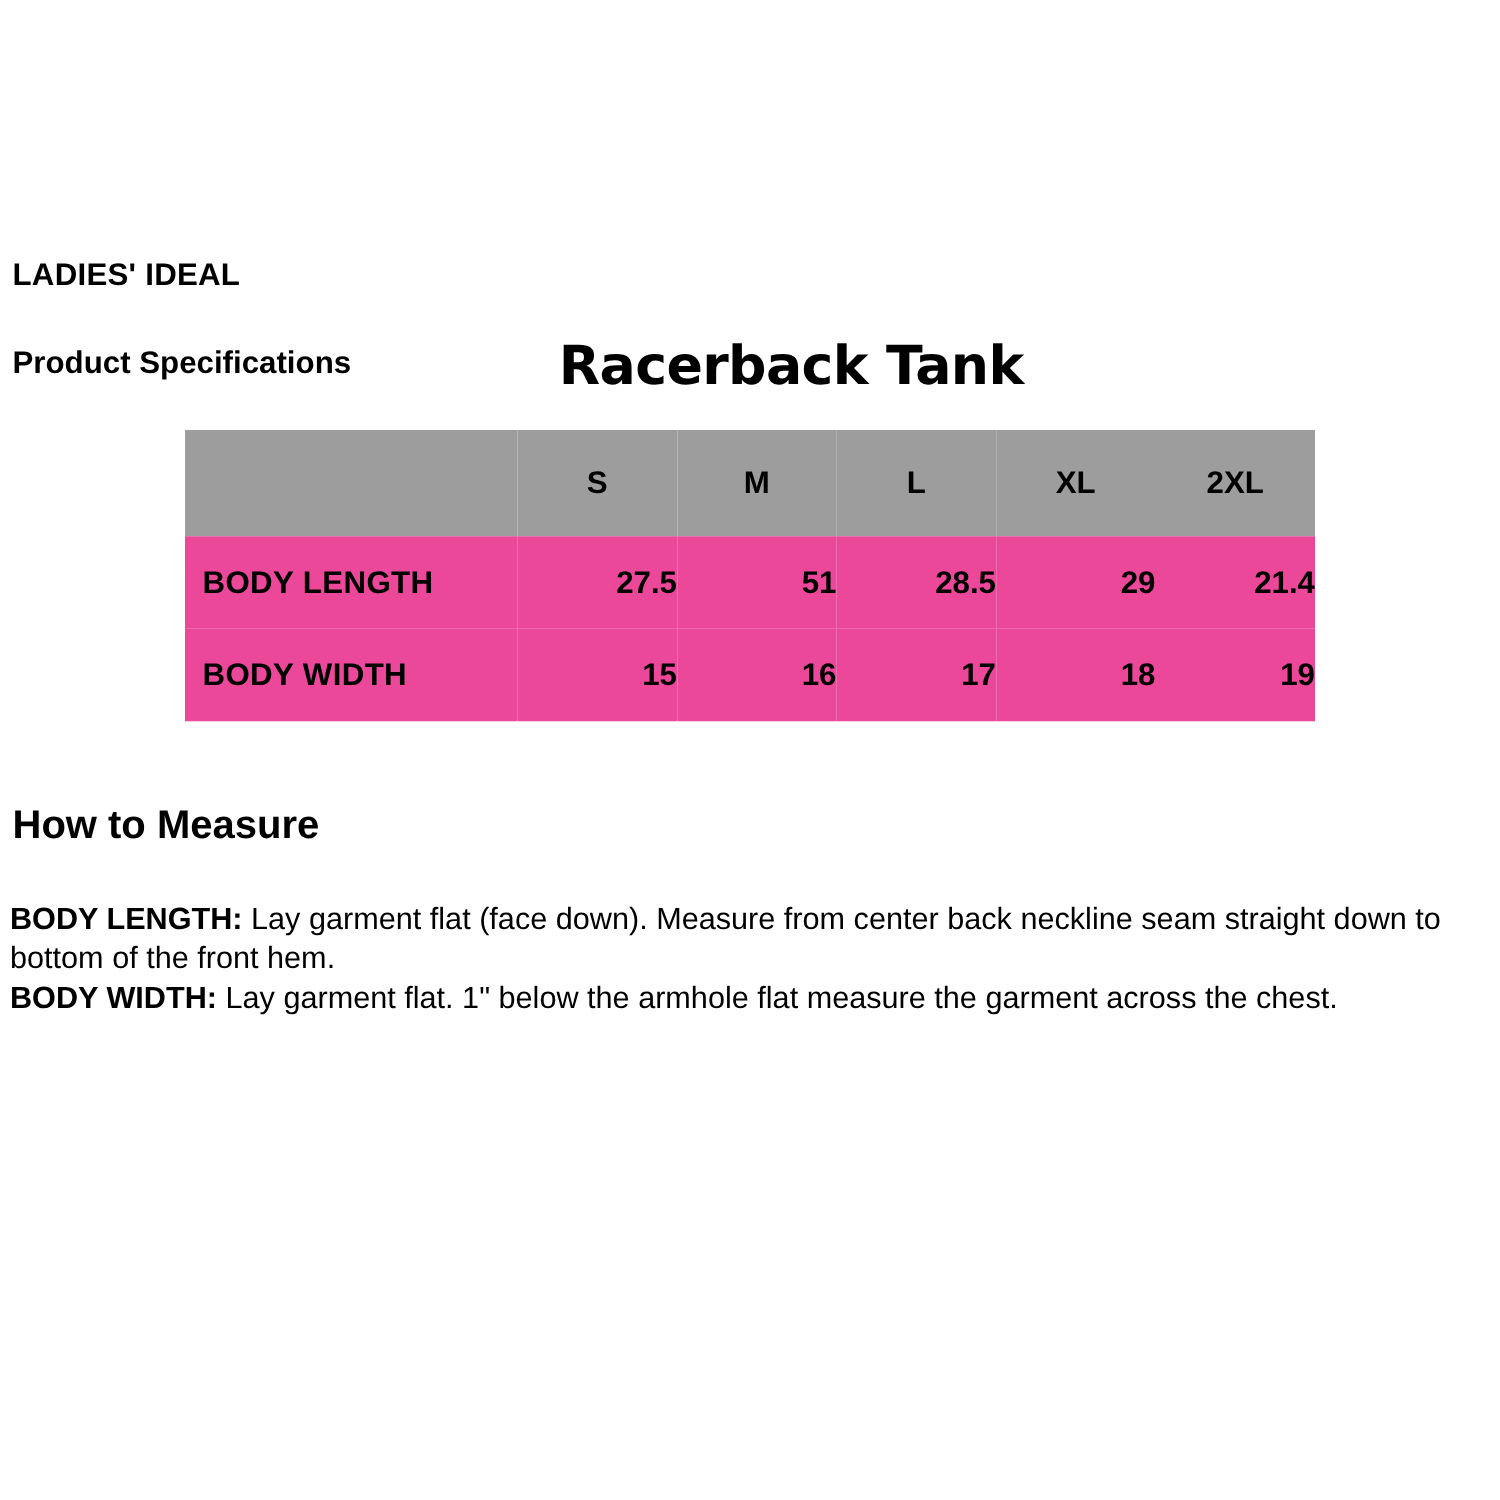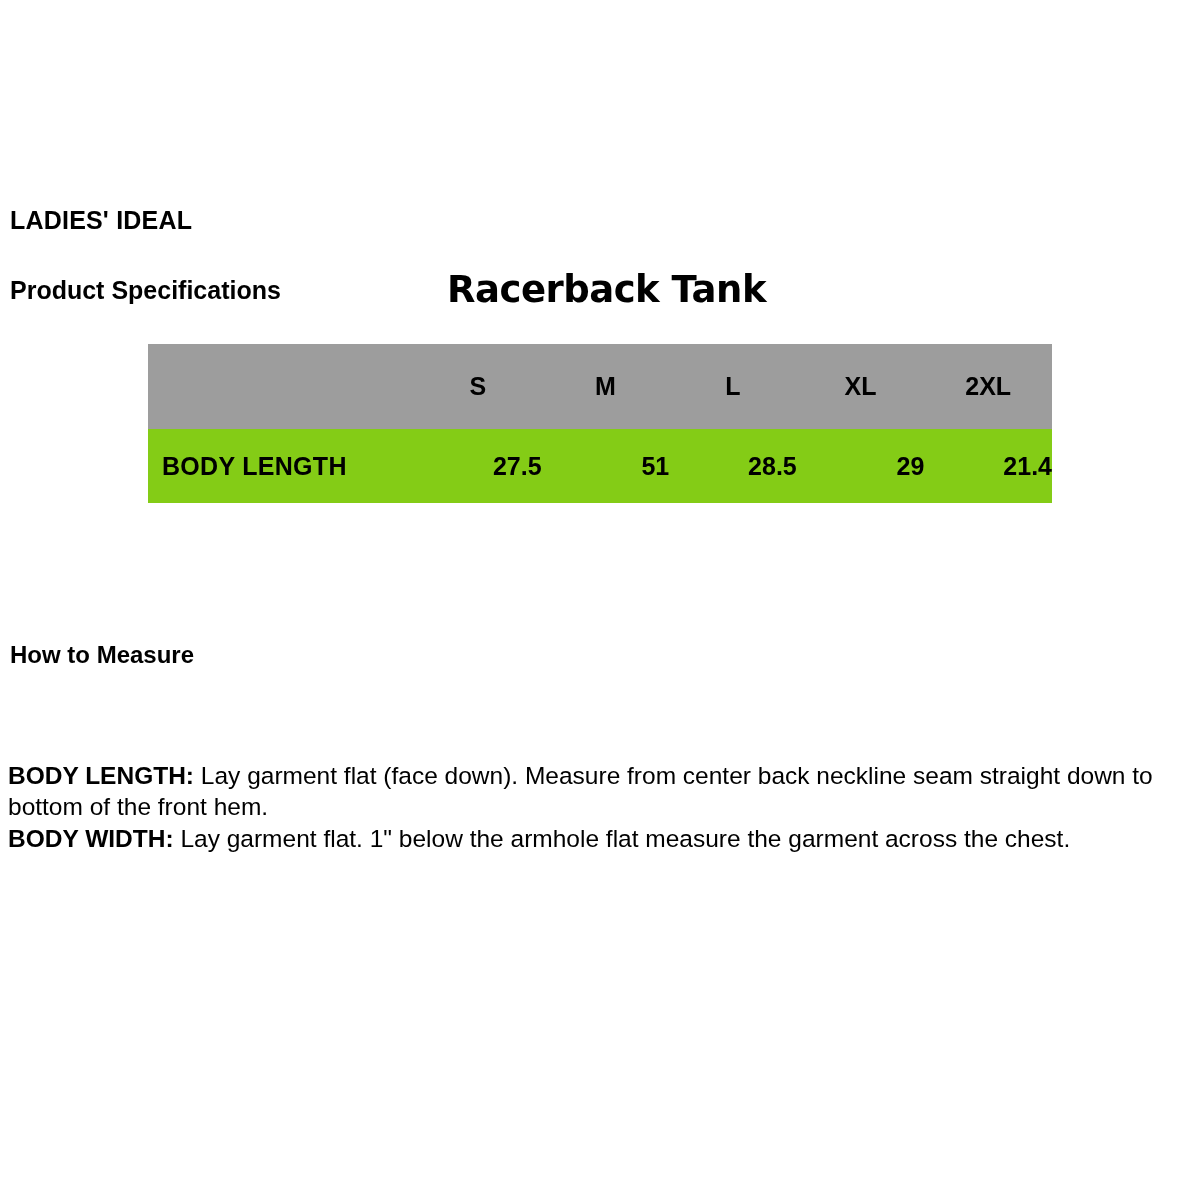"Racerback Tank" .product-name { font-size: 37px -> 43px }
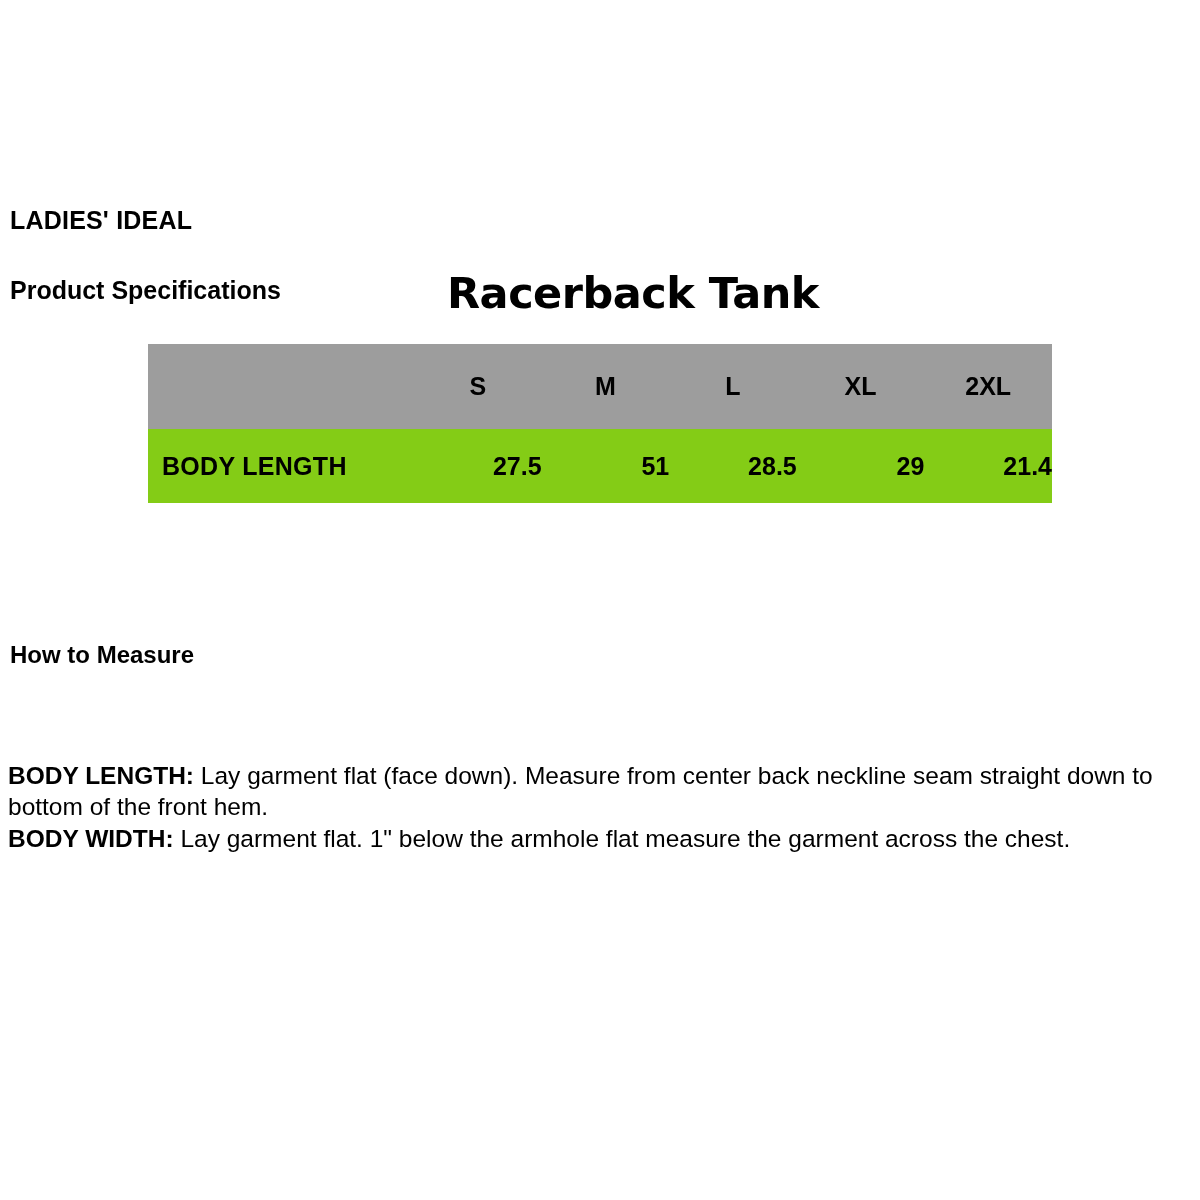"BODY LENGTH" .size-table tbody tr { background: #84cc16 -> #ec4899 }
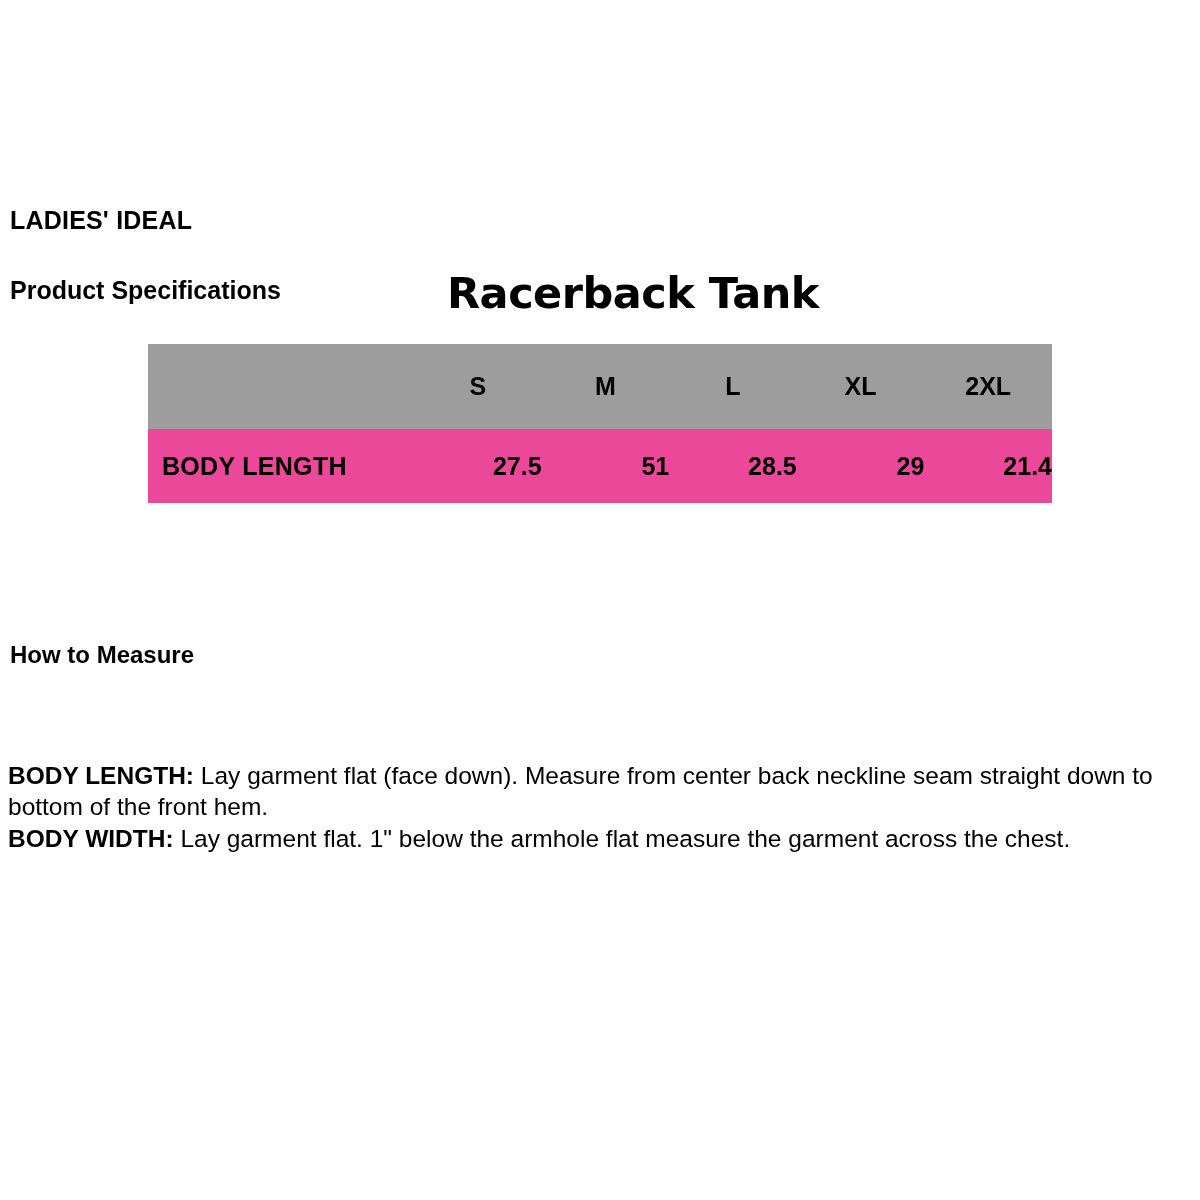"BODY WIDTH" tr { html: none -> <tr> <td>BODY WIDTH</td> <td>15</td> <td>16</td> <td>17</td> <td>18</td> <td>19</td> </tr> }
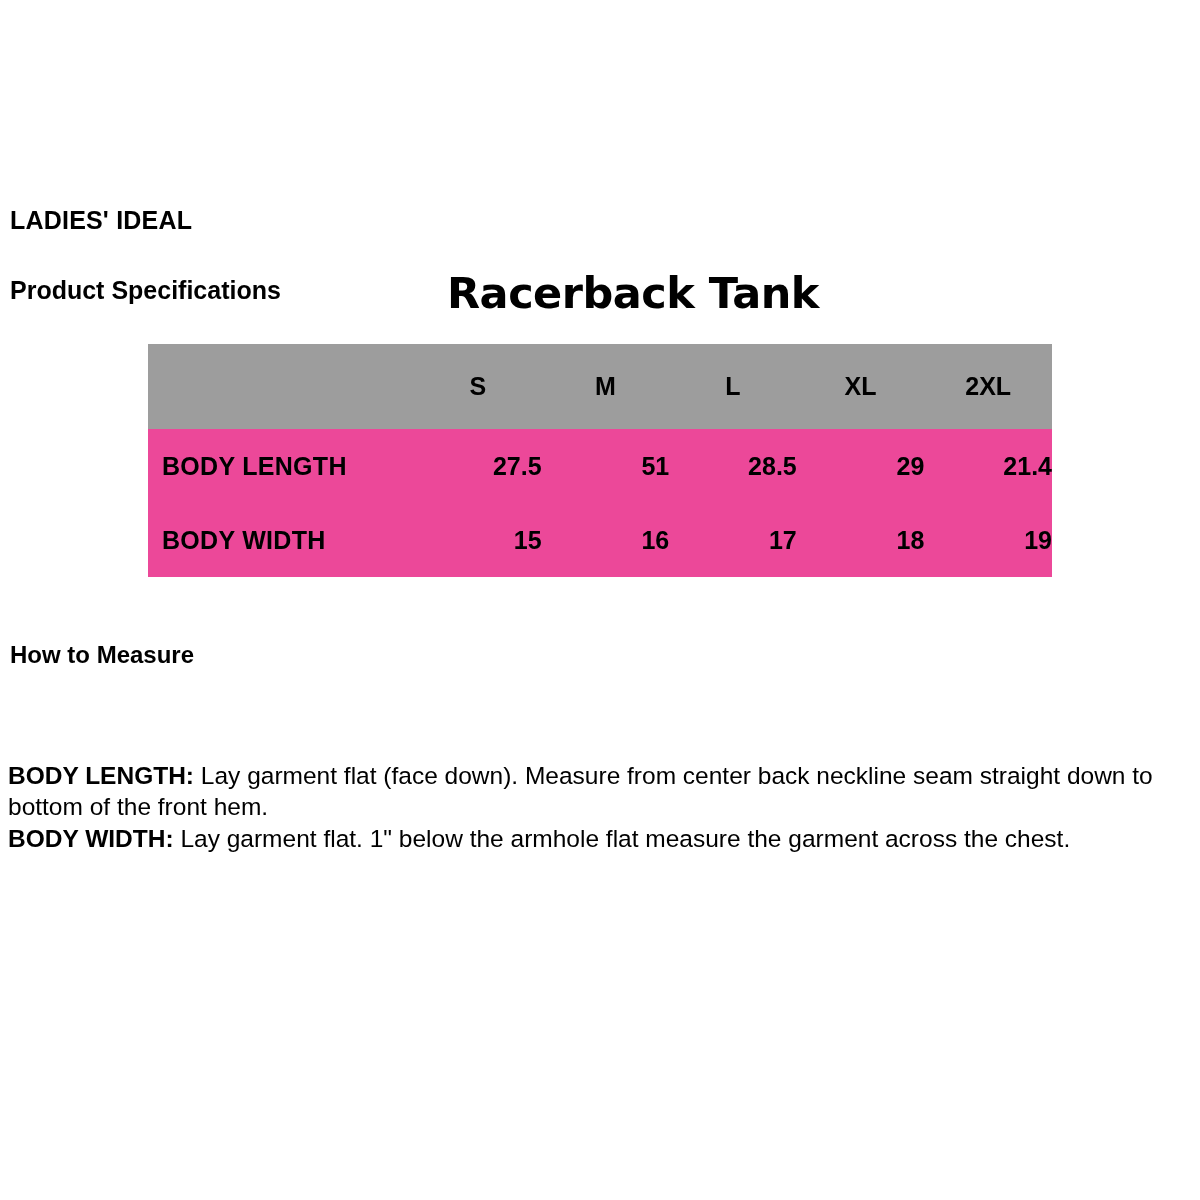"How to Measure" .how-to-title { font-size: 24px -> 32px }
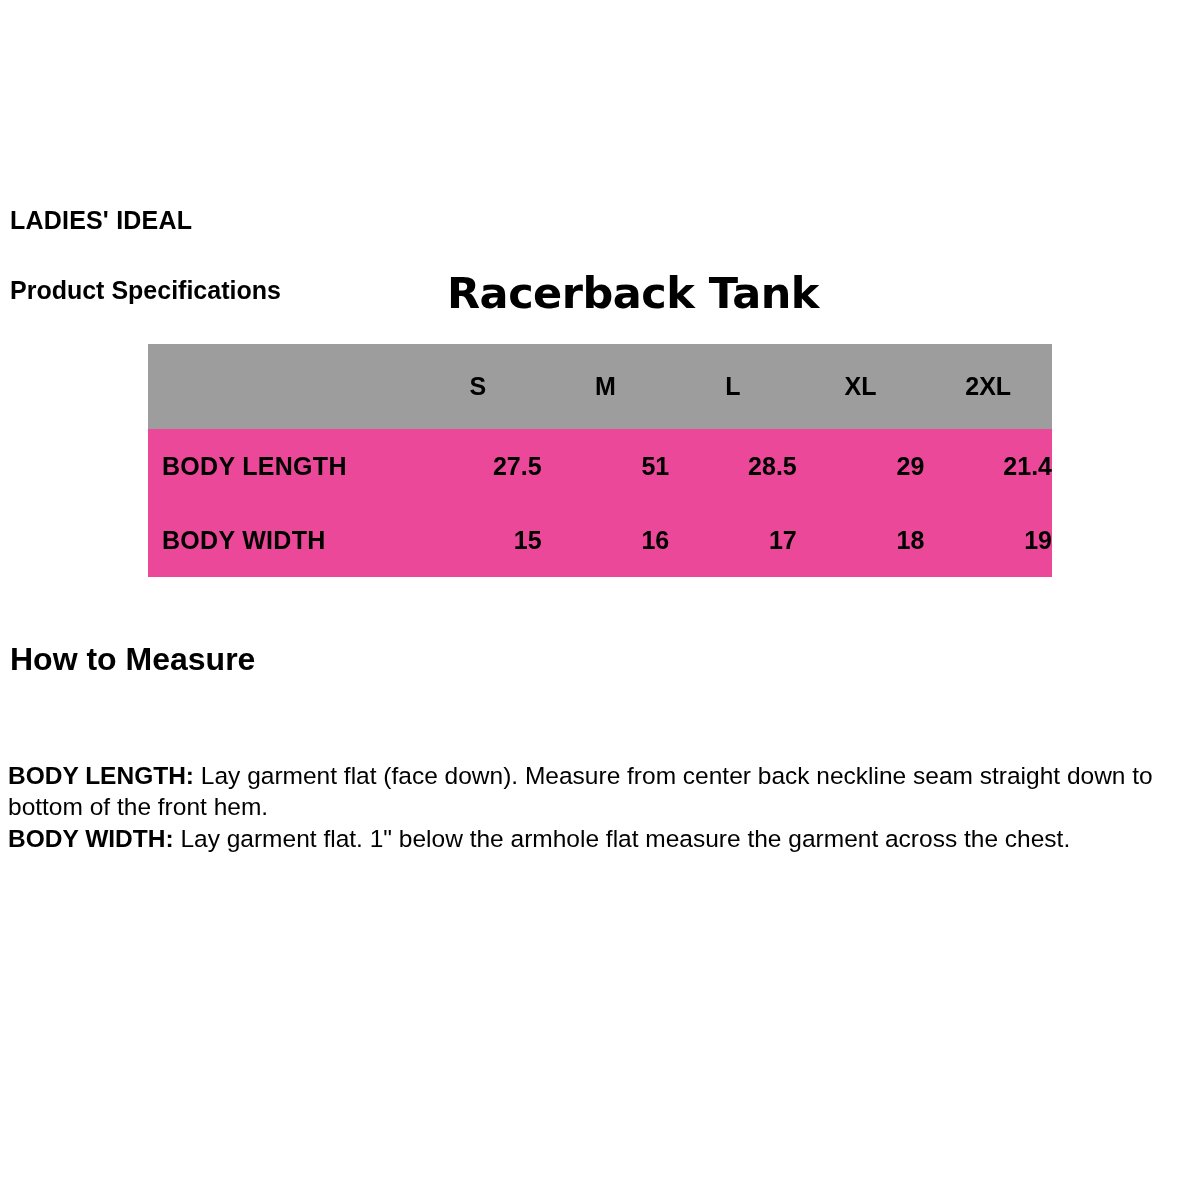"BODY LENGTH: Lay garment flat" .measure-block { top: 760px -> 720px }
